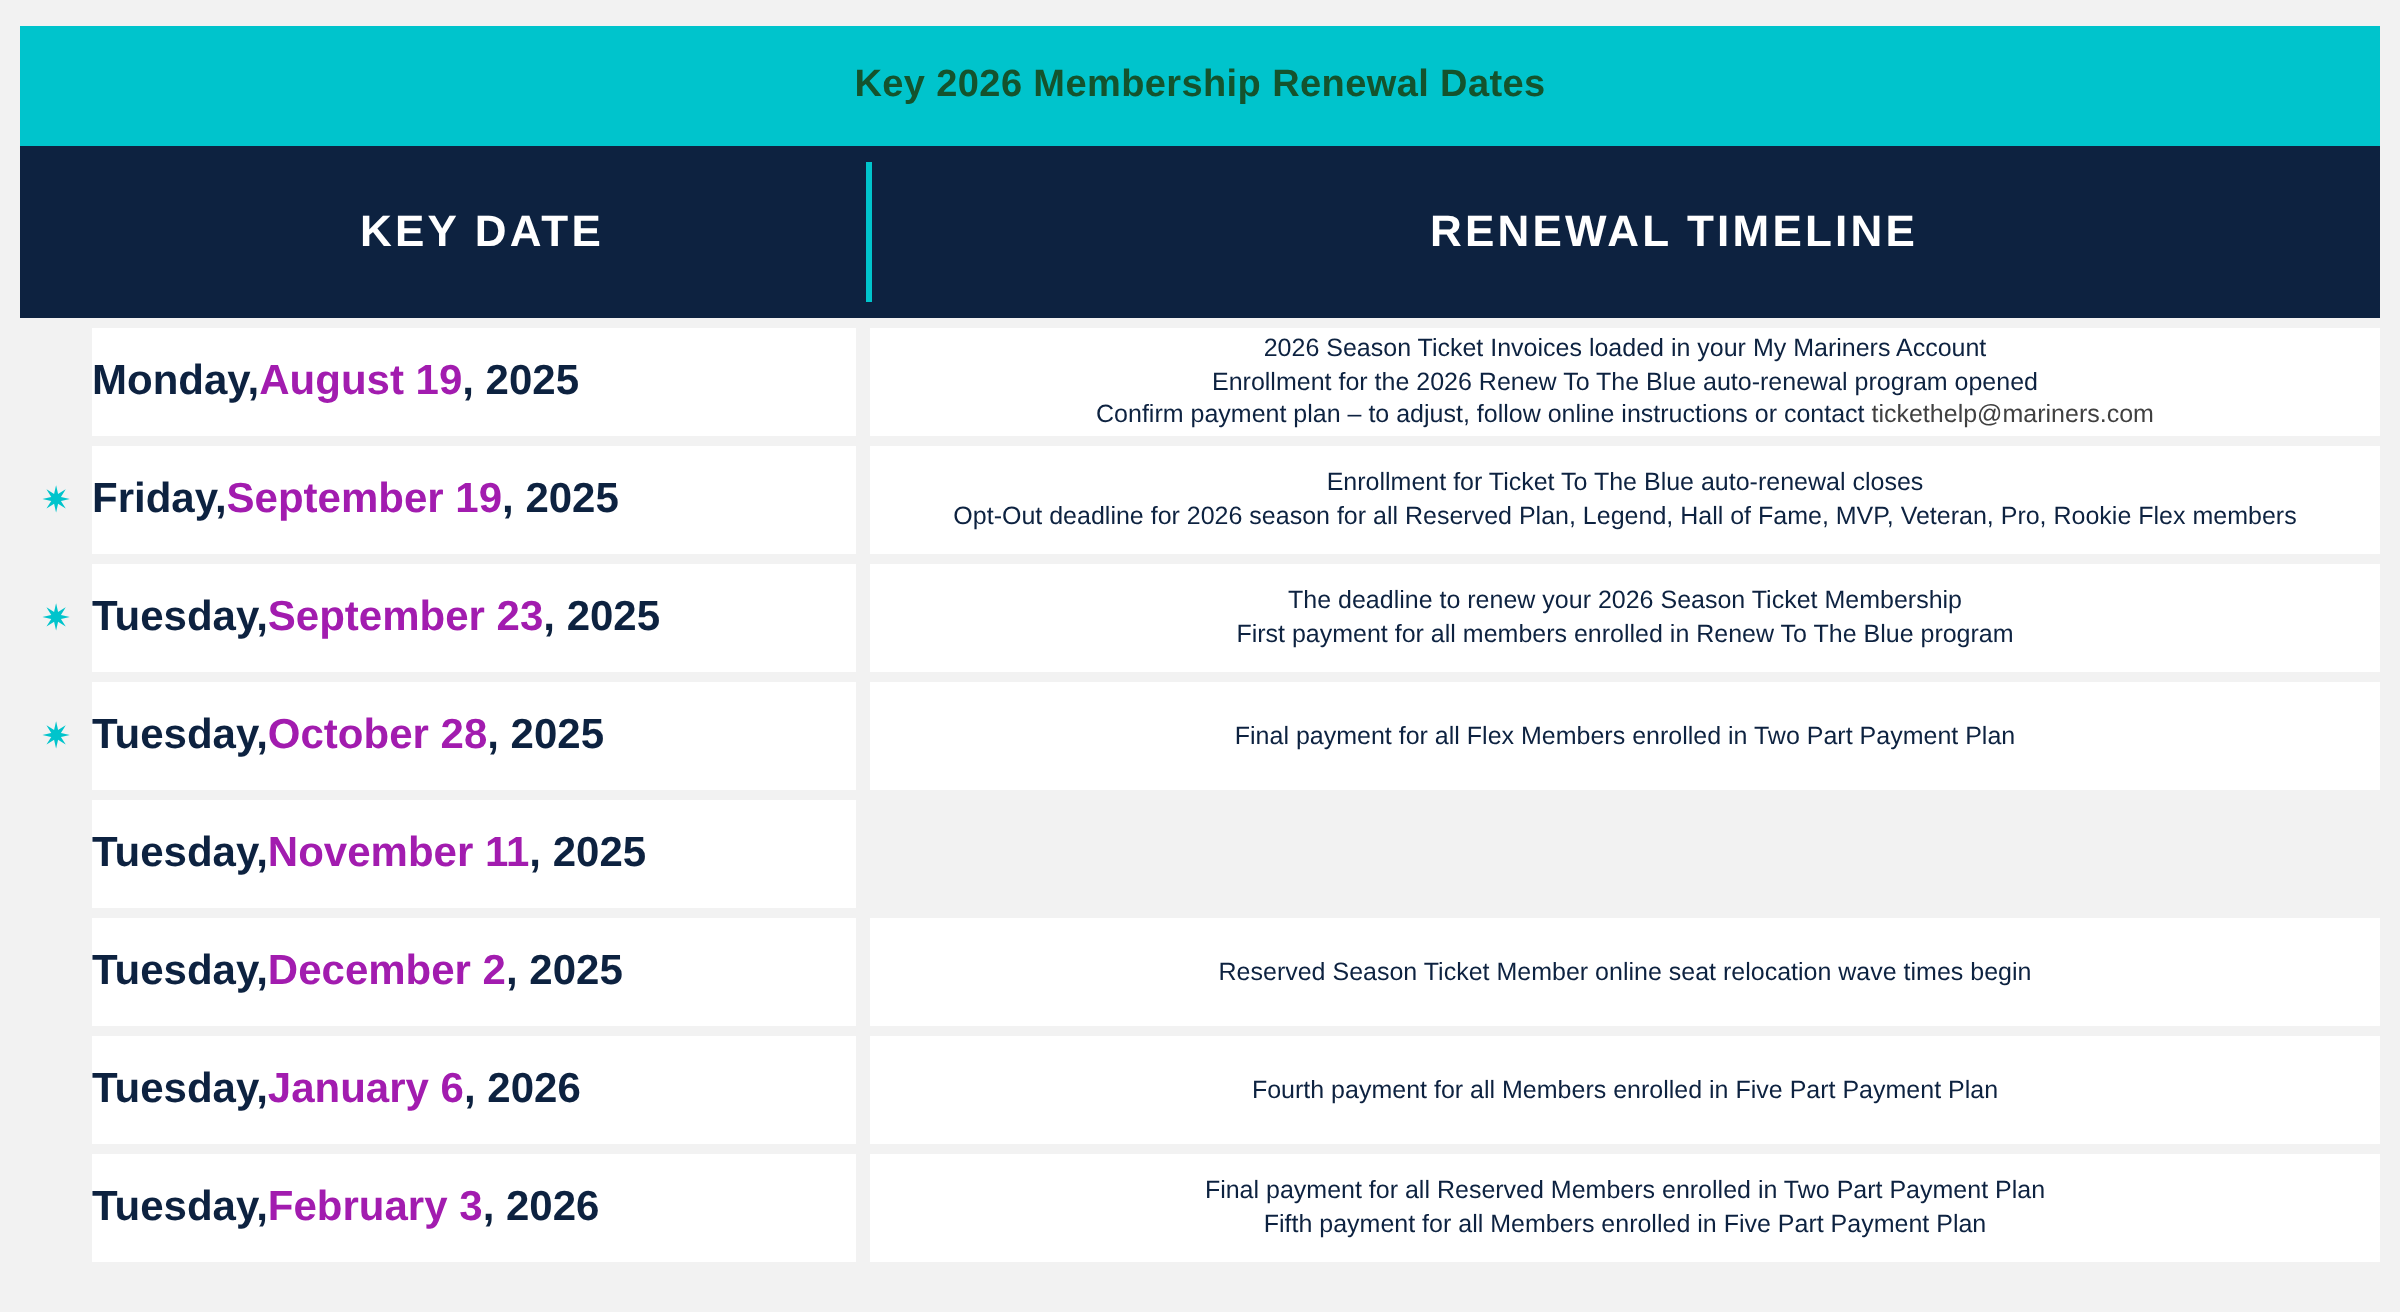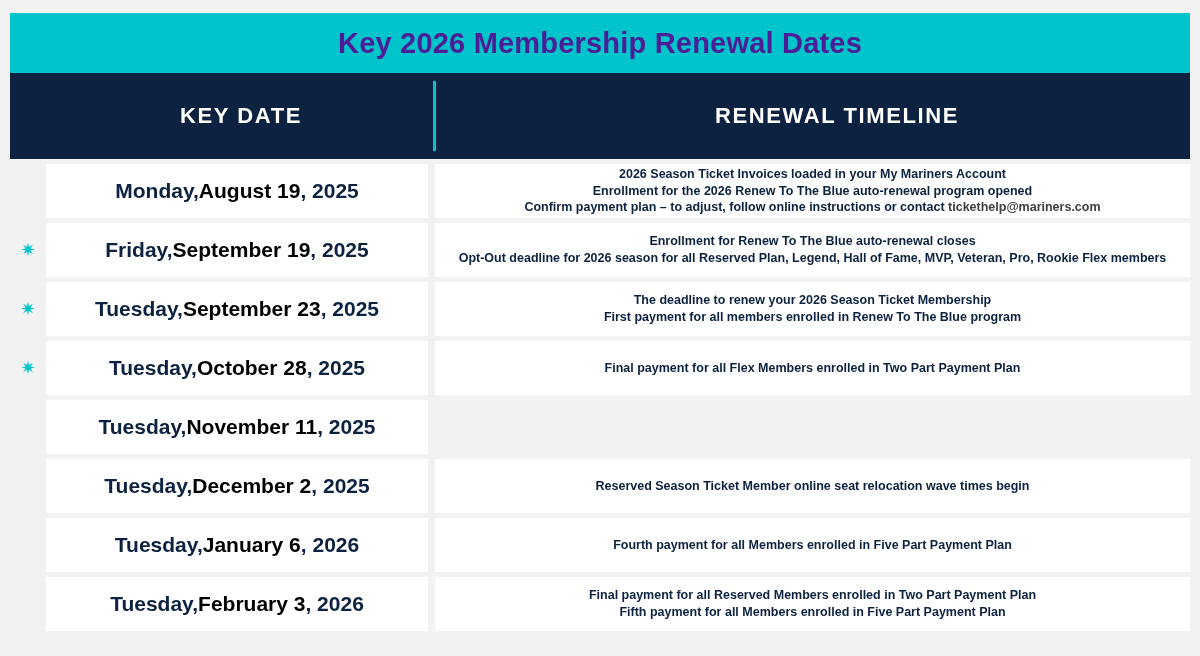"Key 2026 Membership Renewal Dates" .title-bar h1 { color: #4c1d95 -> #14532d; font-size: 29px -> 19px }
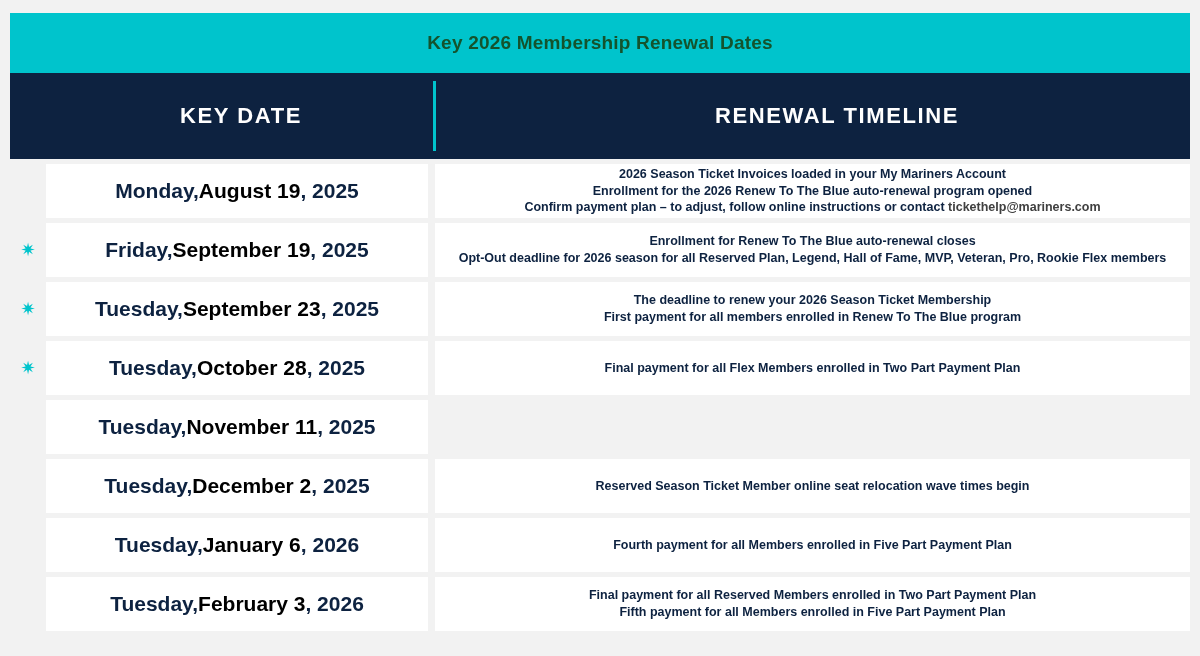"2026 Season Ticket Invoices loaded" .tl-line { font-weight: bold -> normal }
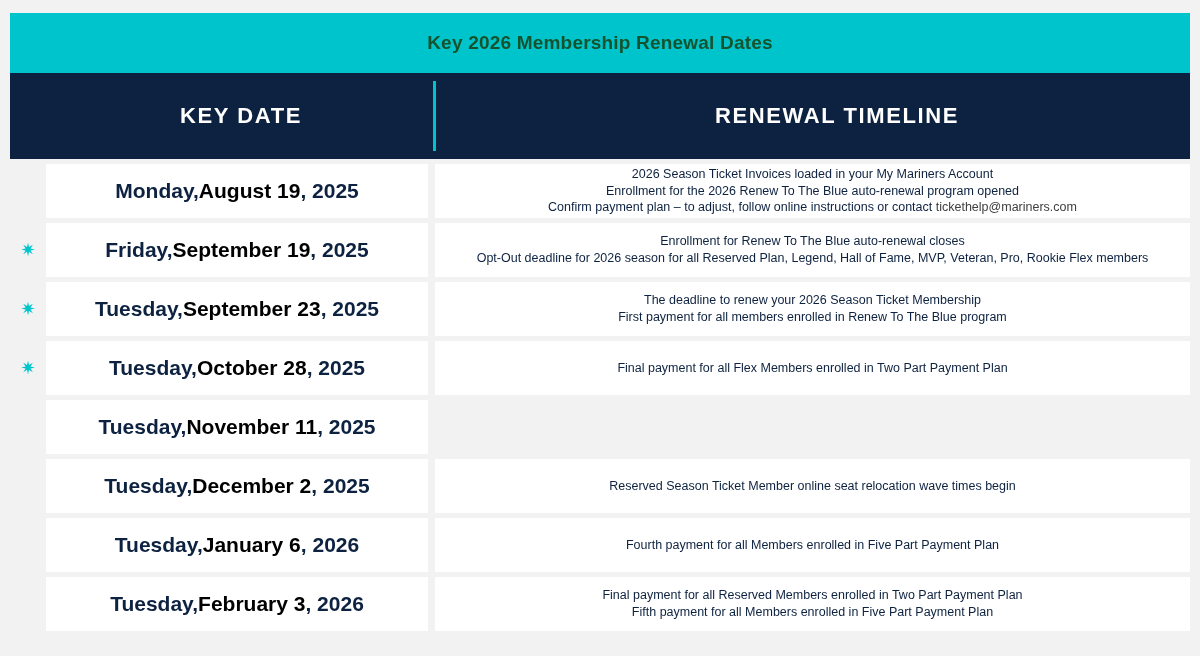"Monday," .date-cell { justify-content: center -> flex-start }
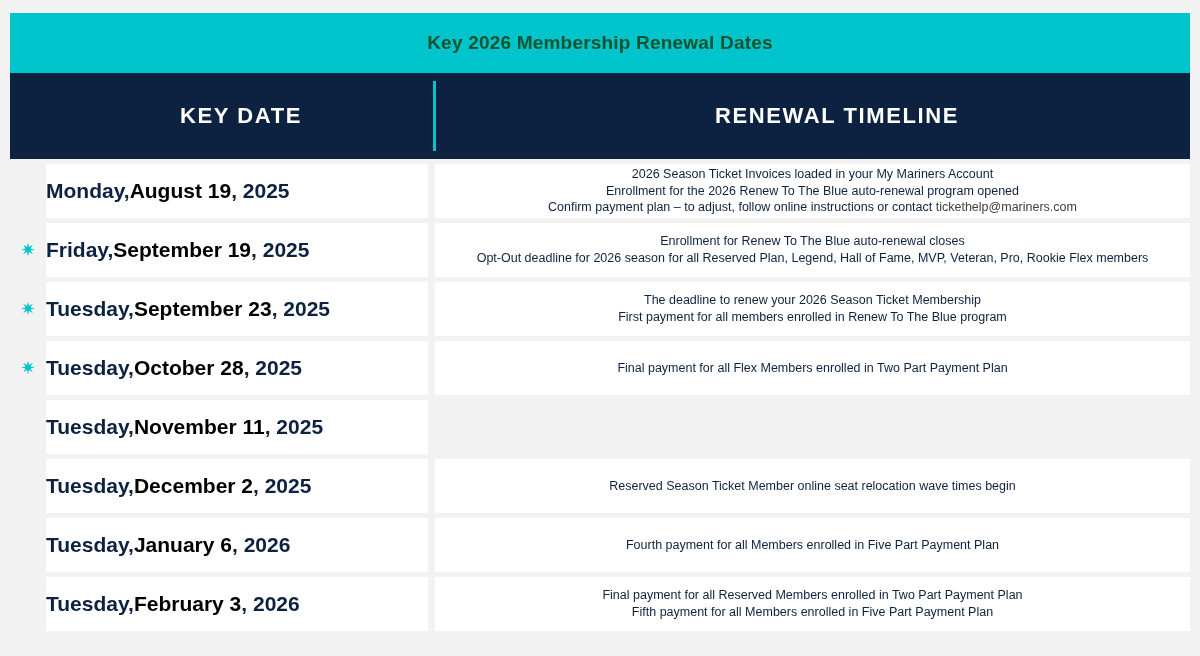"August 19" .date-cell .accent { color: #000000 -> #a21caf }
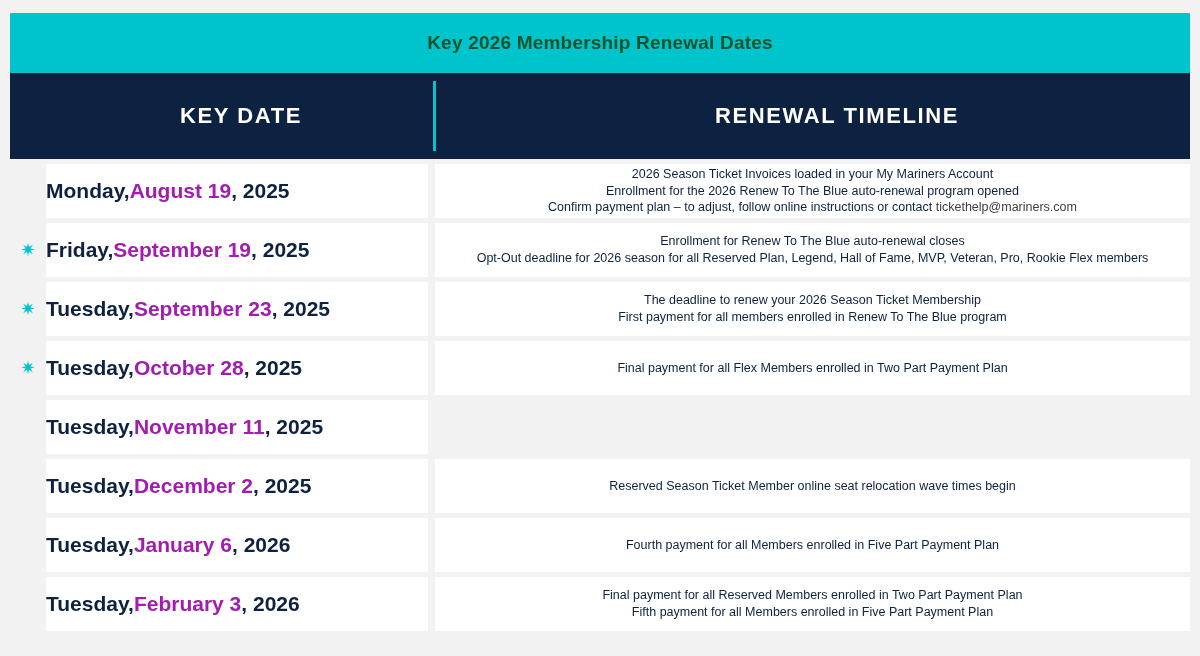"Enrollment for Renew To The" div.tl-line { text: Renew -> Ticket }
